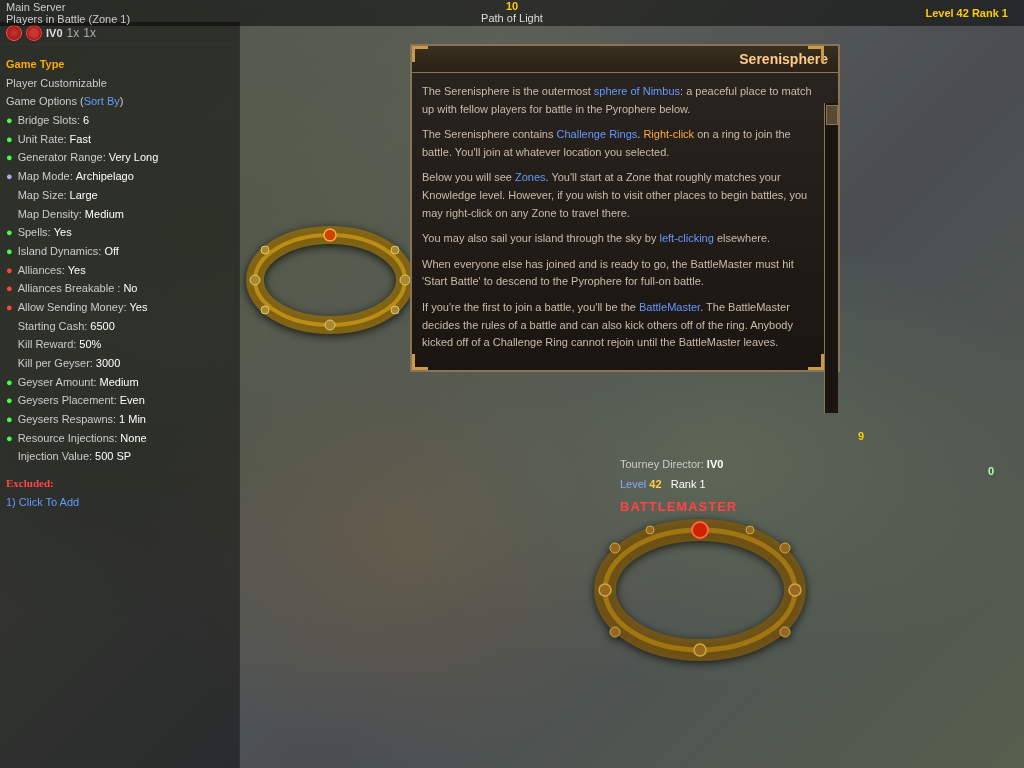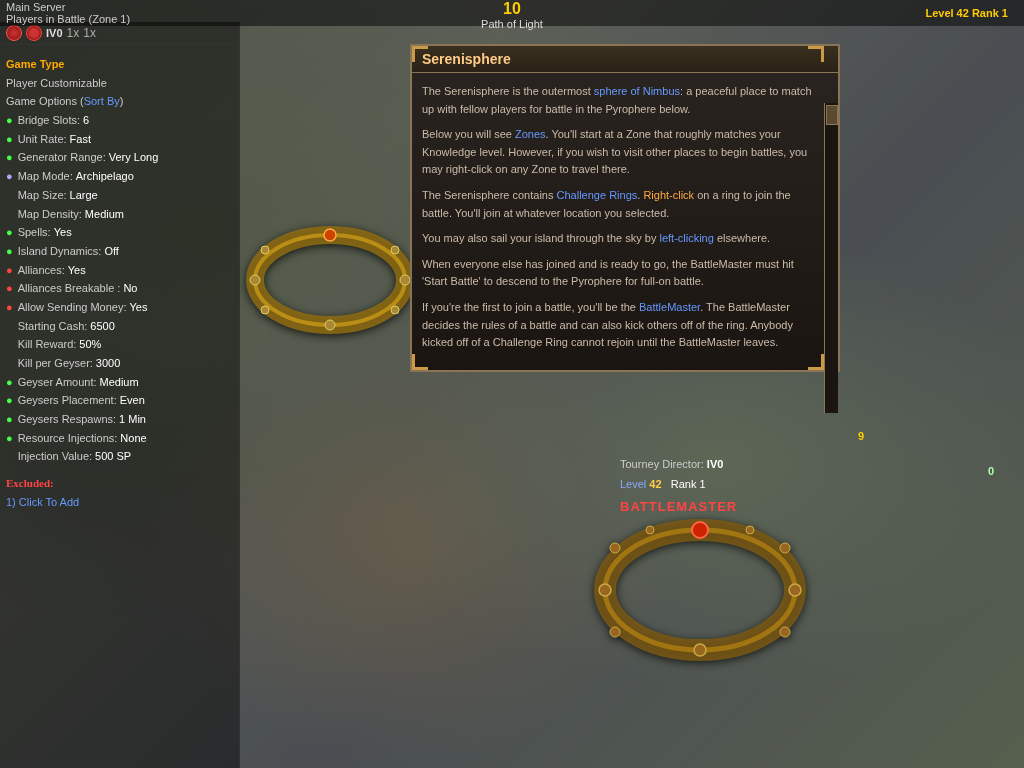"10" div { font-size: 16px -> 11px }
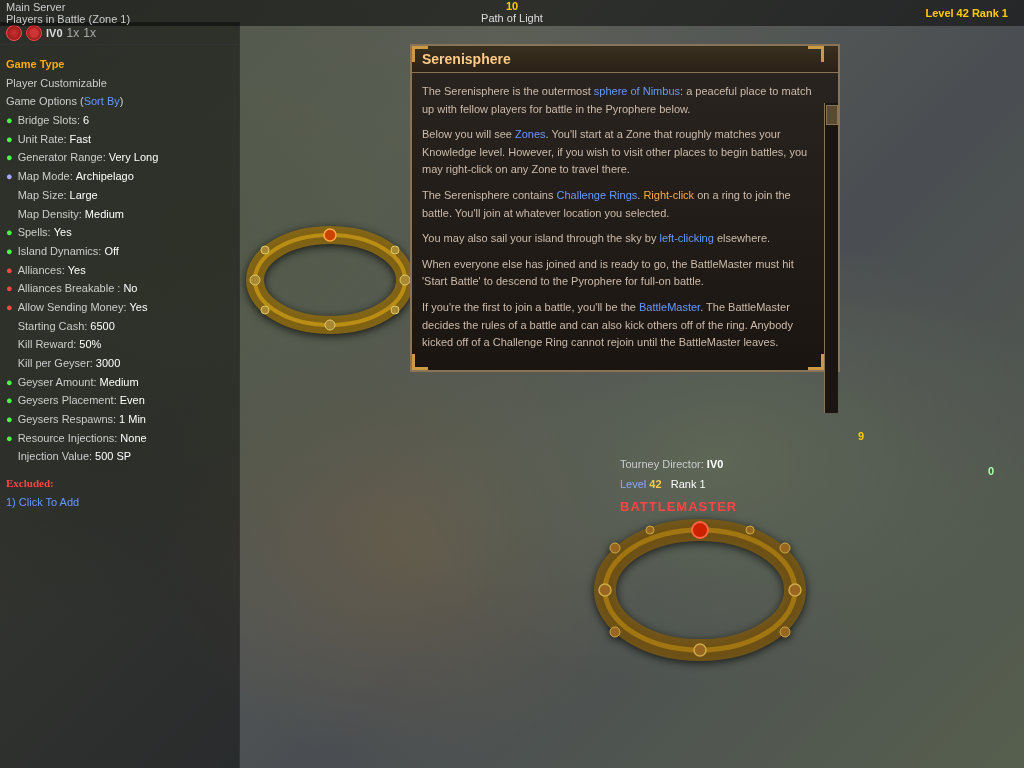"Serenisphere" #dialog-title-bar { justify-content: flex-start -> flex-end }
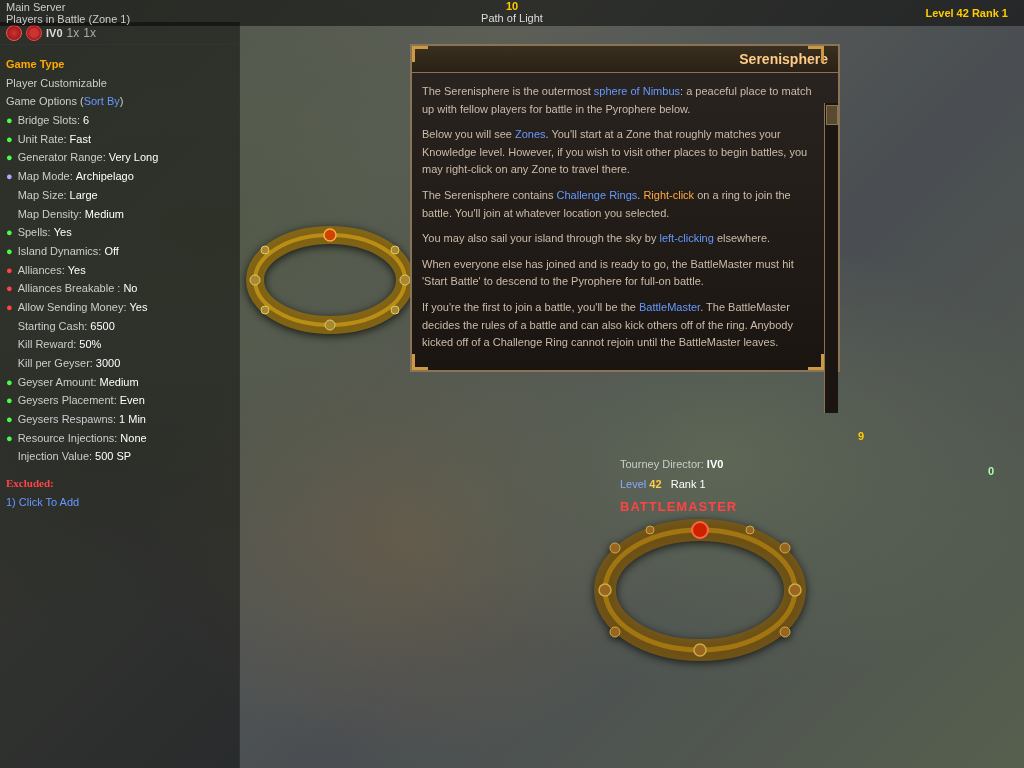"Below you will see Zones." p { order: before "The Serenisphere contains Challenge" -> after "The Serenisphere contains Challenge" }
